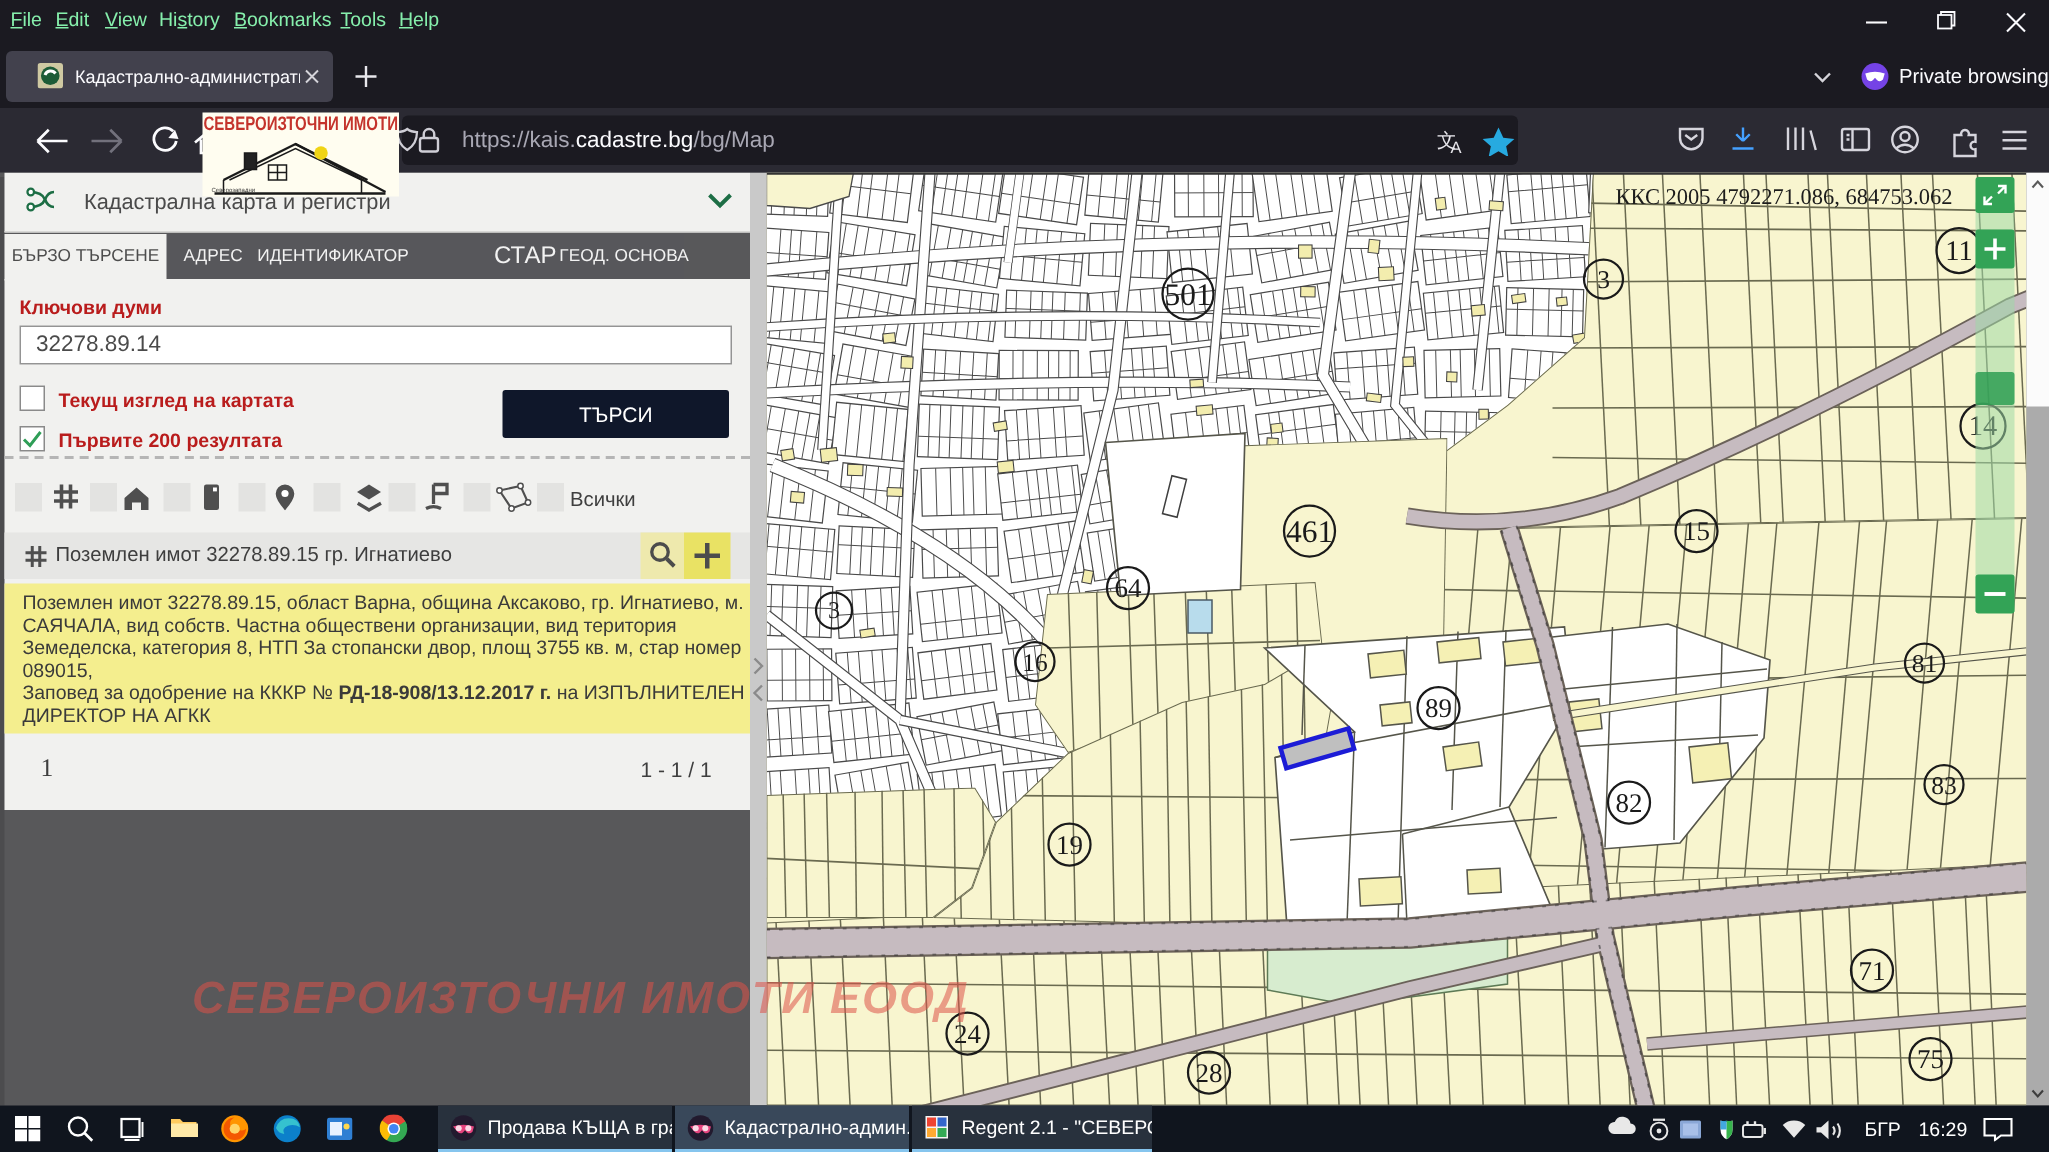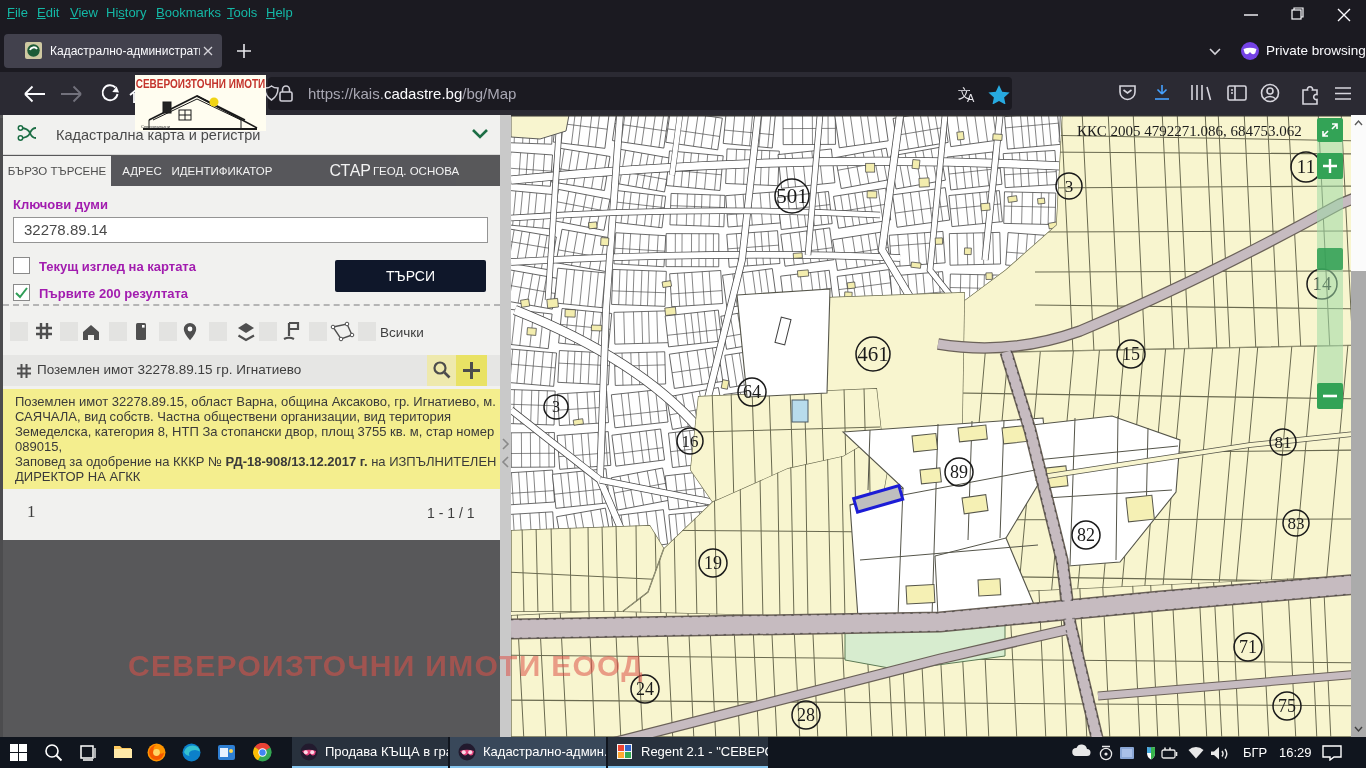"File" #menubar { color: #14b8a6 -> #86efac }
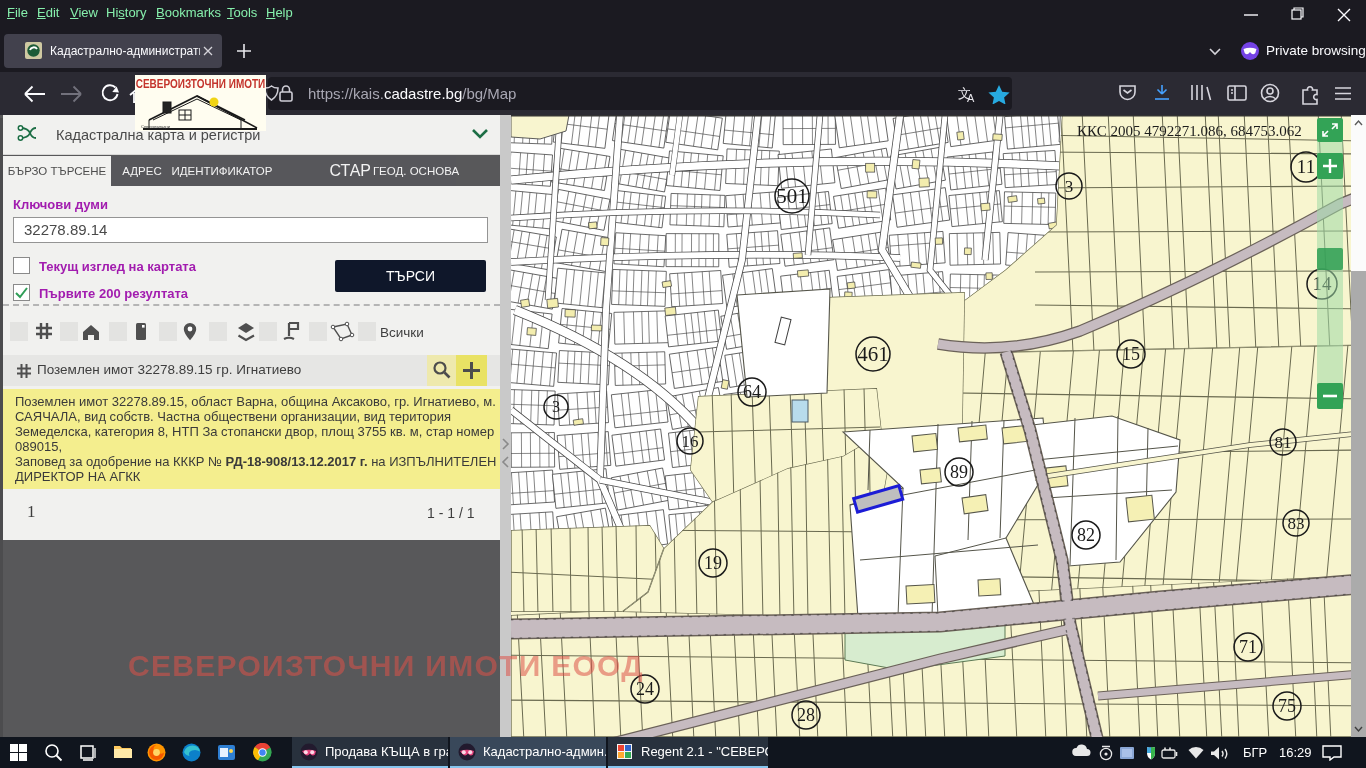"Ключови думи" .lbl { color: #a21caf -> #b91c1c }
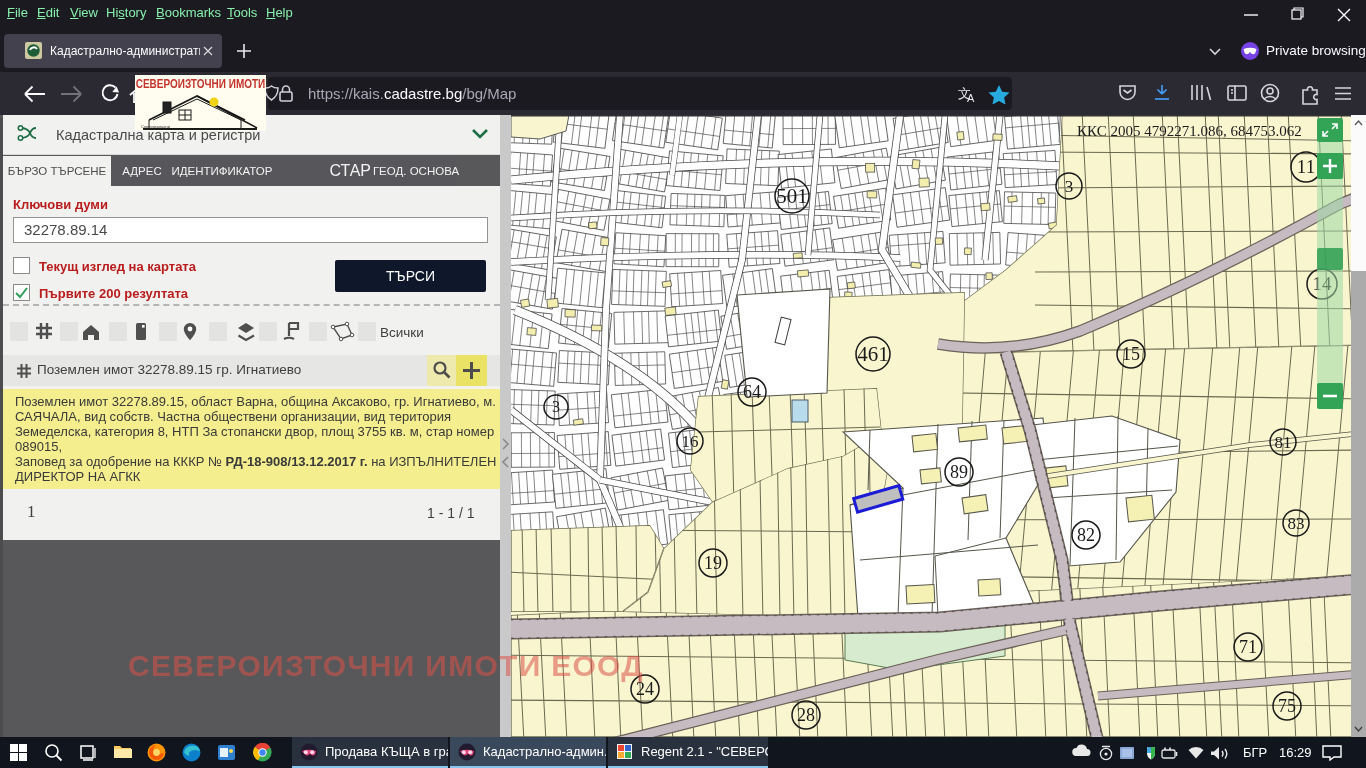"СЕВЕРОИЗТОЧНИ ИМОТИ ЕООД" #wmark { font-style: none -> italic }
